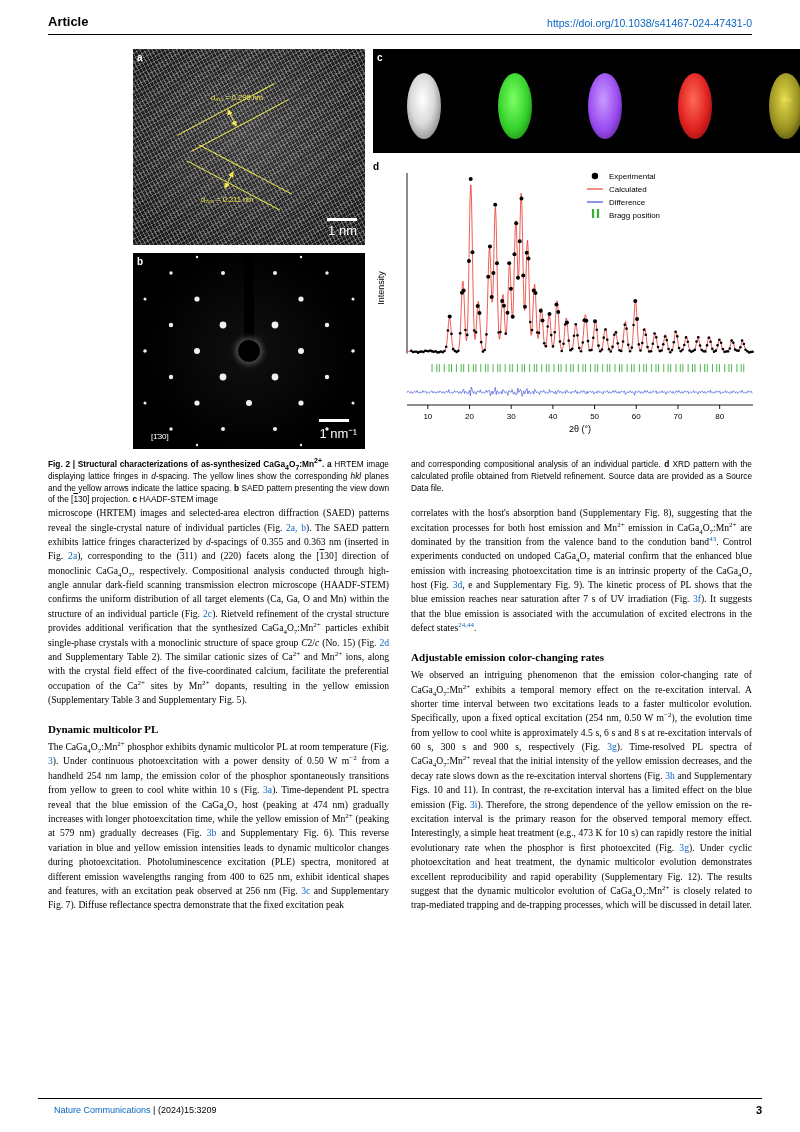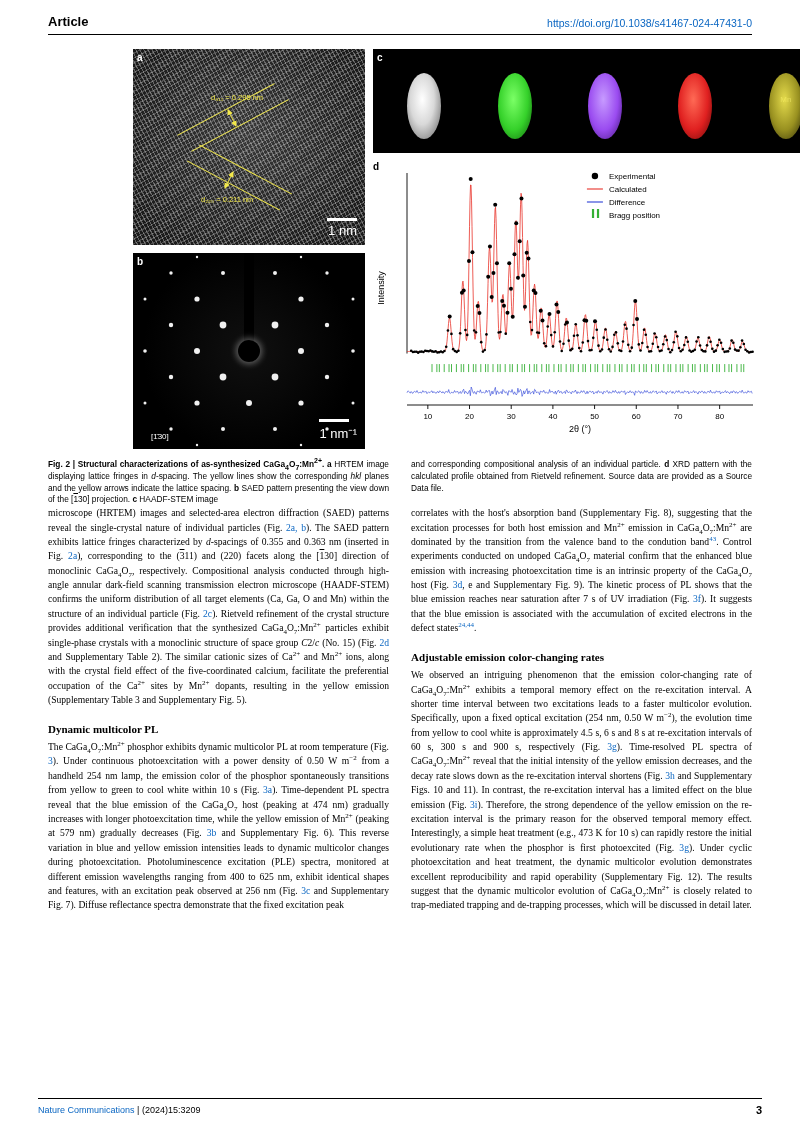"Nature Communications | (2024)15:3209" .footer-left { margin-left: none -> 16px }
